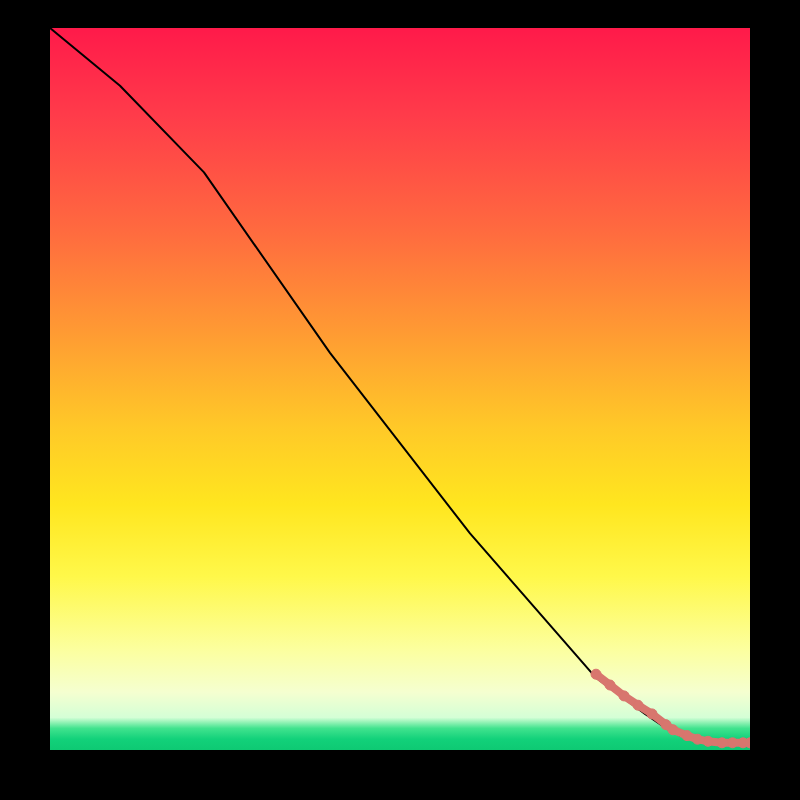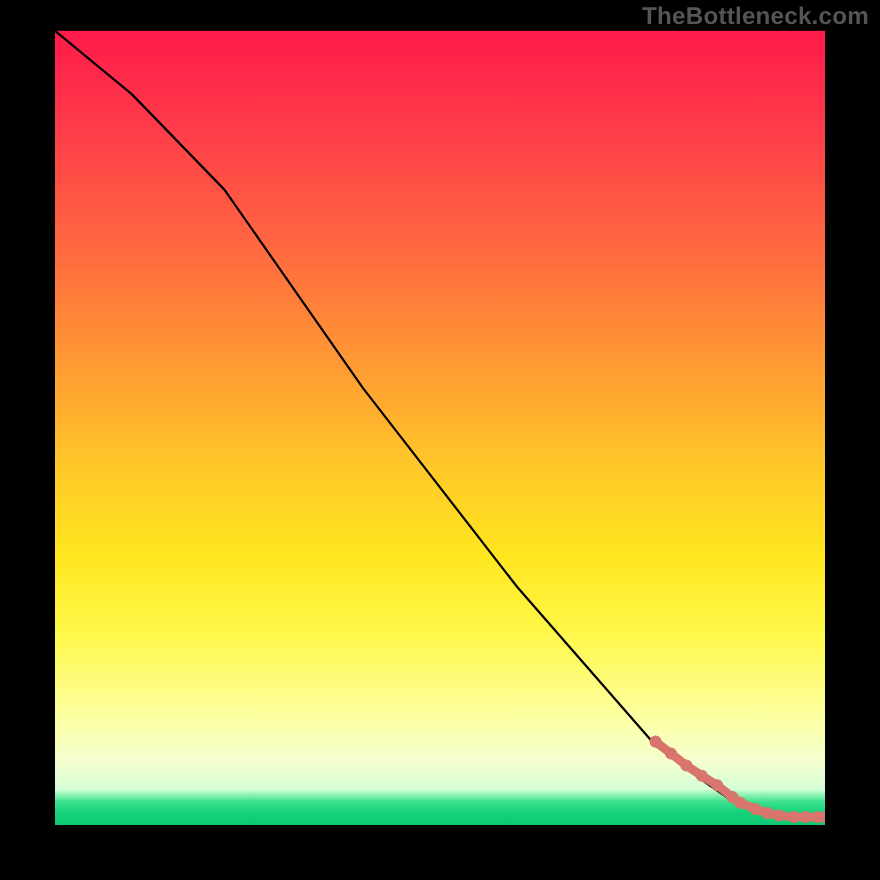"TheBottleneck.com" div.watermark { html: <div>TheBottleneck.com</div> -> none }
